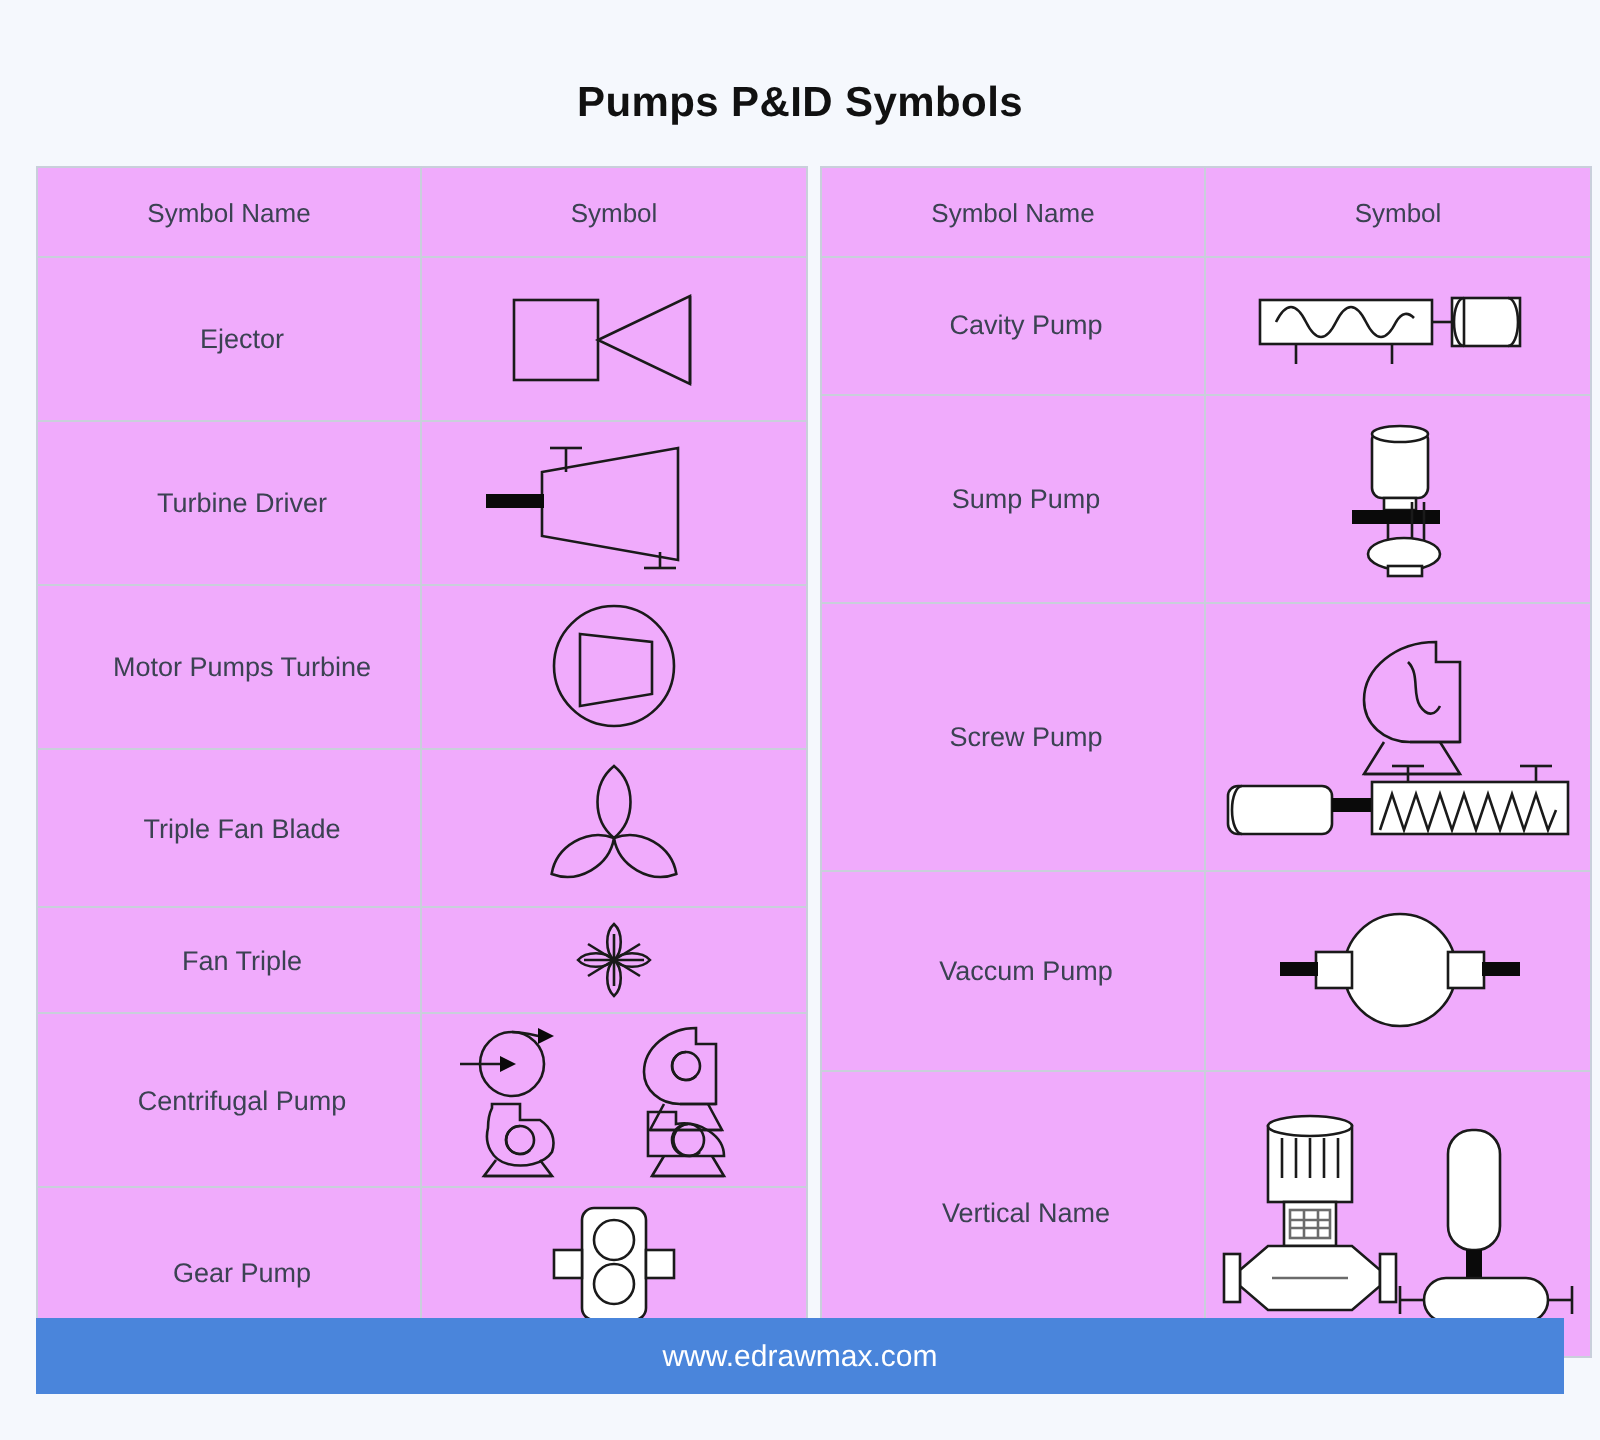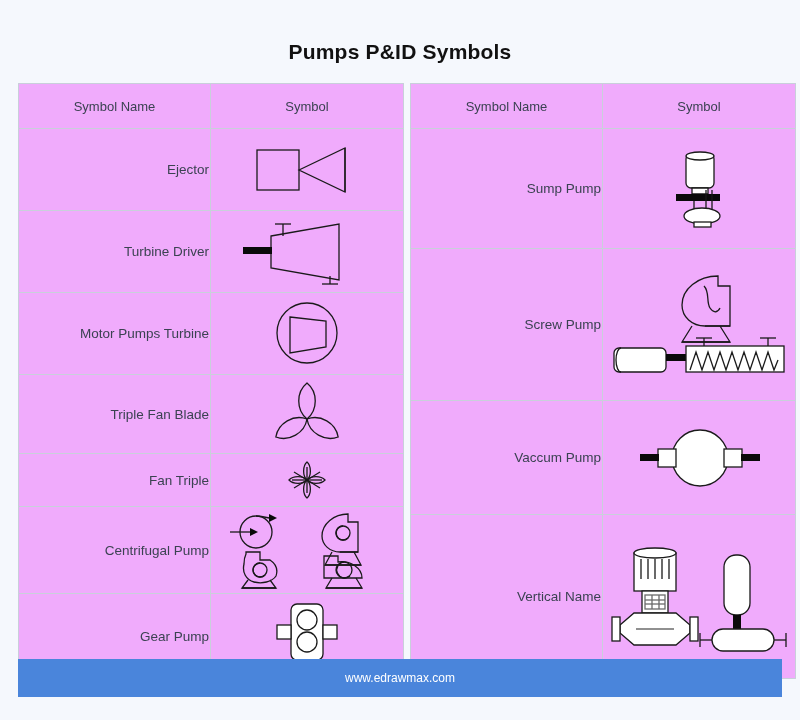"Ejector" td.name { text-align: right -> center }
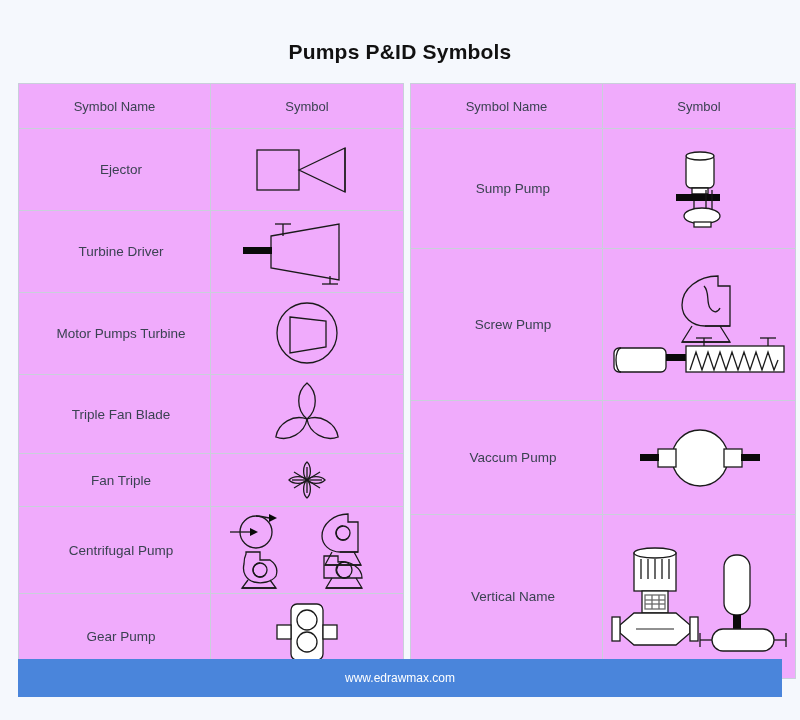"Cavity Pump" tr { html: none -> <tr> <td>Cavity Pump</td> <td> <svg> <rect></rect> <path></path> <line></line> <line></line> <line></line> <rect></rect> <path></path> <path></path> <line></line> </svg> </td> </tr> }
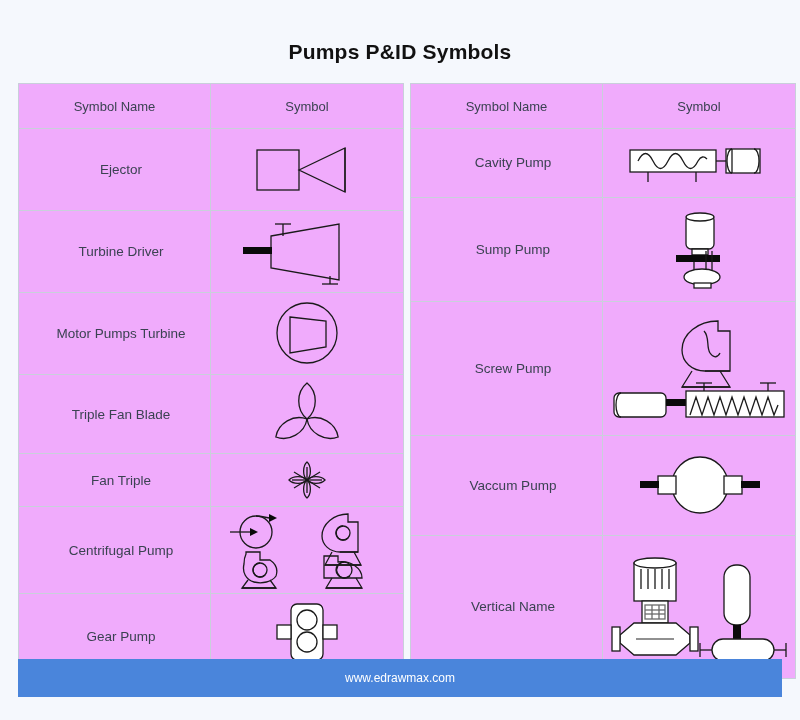"www.edrawmax.com" .footer { font-size: 12px -> 15px }
